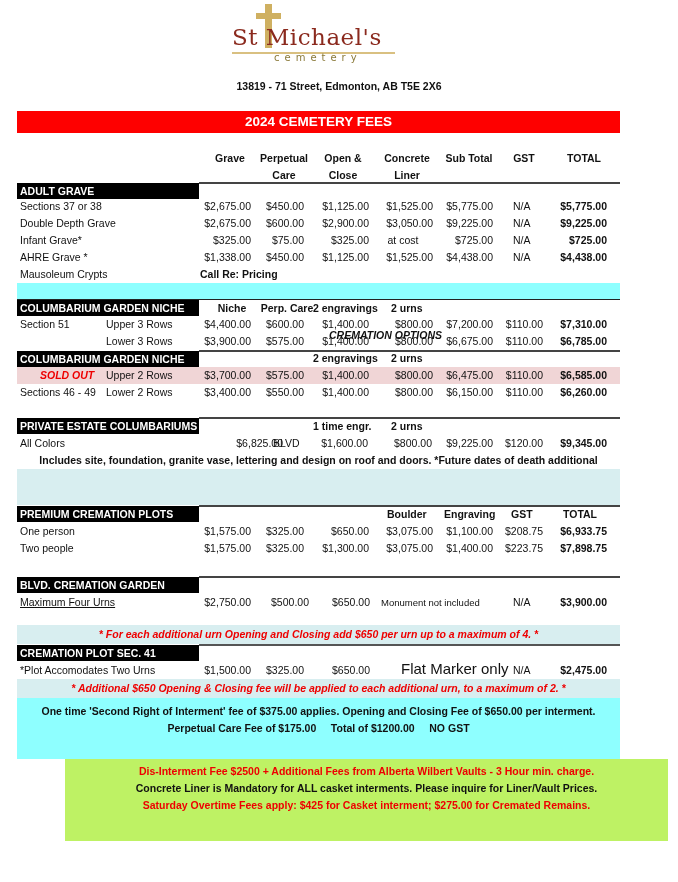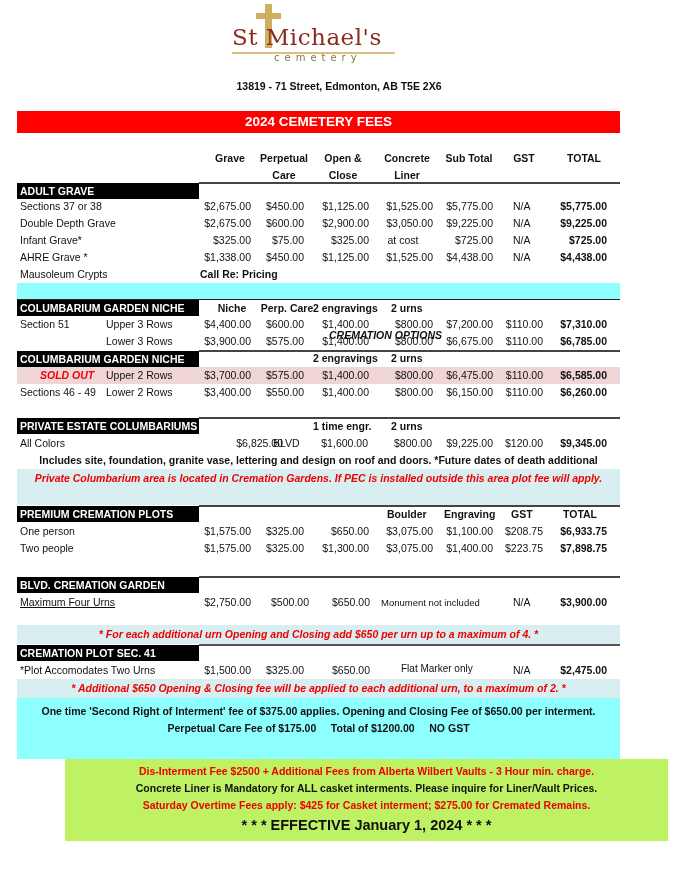"Private Columbarium area is located" div.red-it { html: <div>Private Columbarium area is located in Cremation Gardens. If PEC is installed outside this area plot fee will apply.</div> -> none }
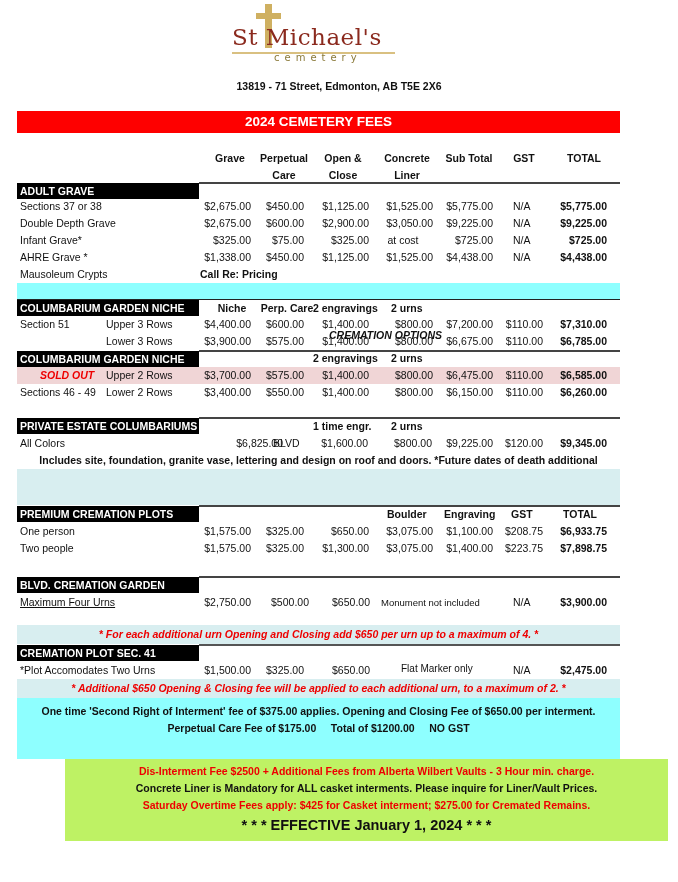"Flat Marker only" span.cell { font-size: 10px -> 15px }
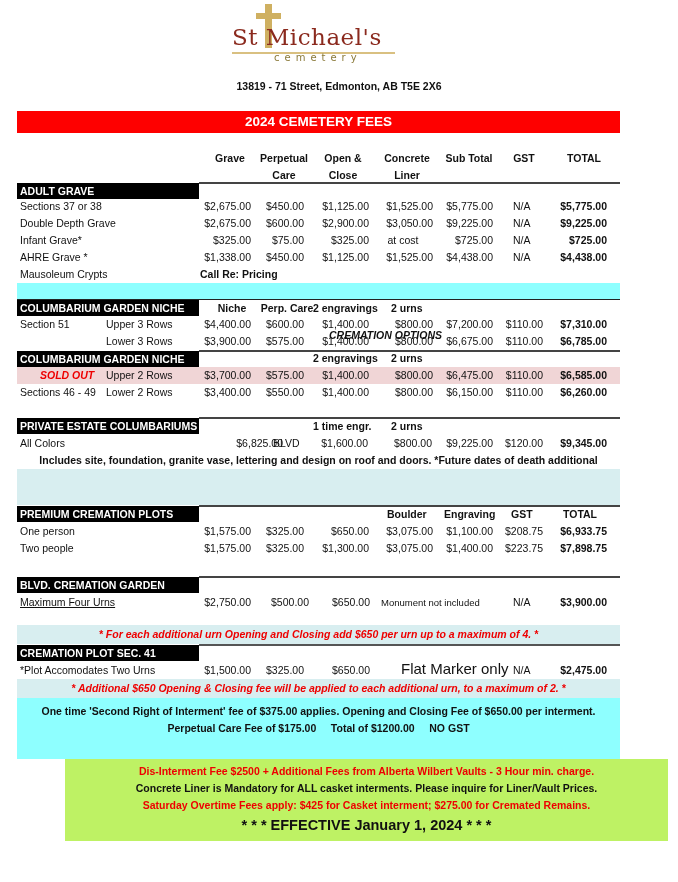"* * * EFFECTIVE January" div.b { html: <div>* * * EFFECTIVE January 1, 2024 * * *</div> -> none }
